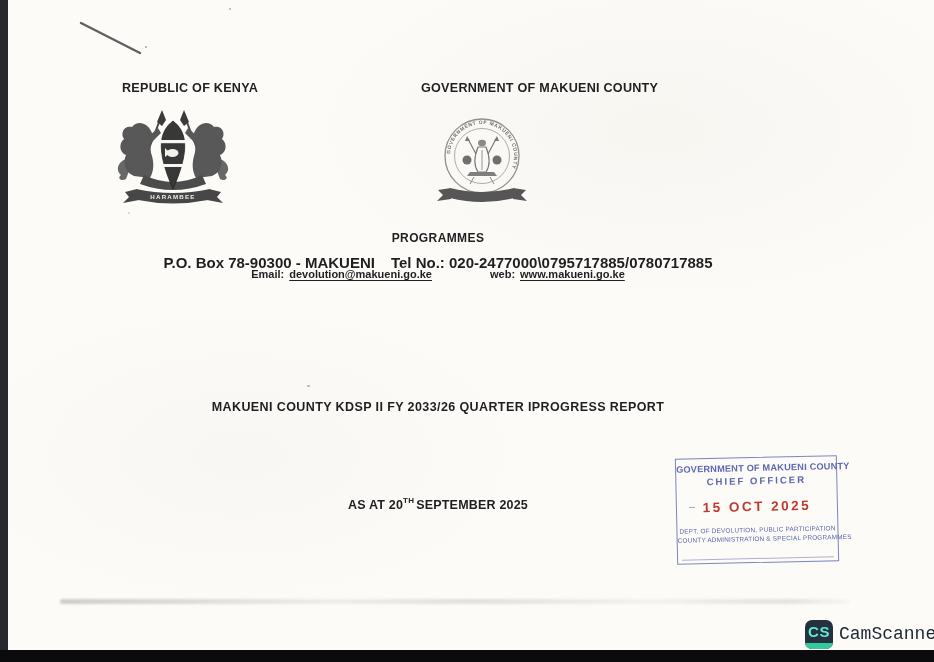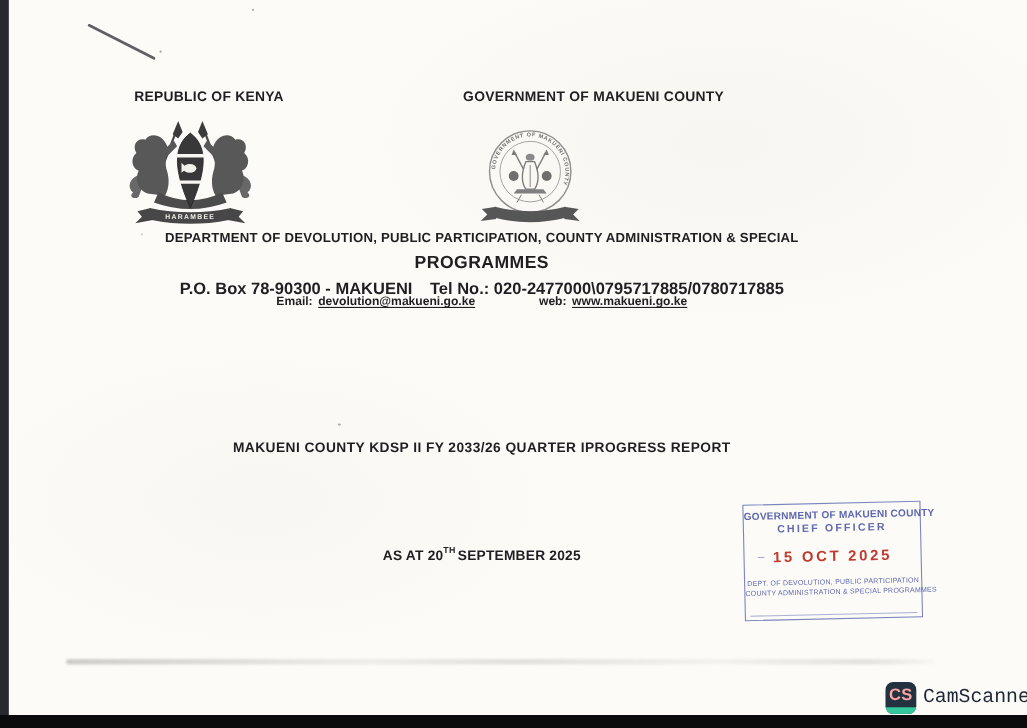"DEPARTMENT OF DEVOLUTION, PUBLIC" div.cline { html: <div>DEPARTMENT OF DEVOLUTION, PUBLIC PARTICIPATION, COUNTY ADMINISTRATION &amp; SPECIAL</div> -> none }
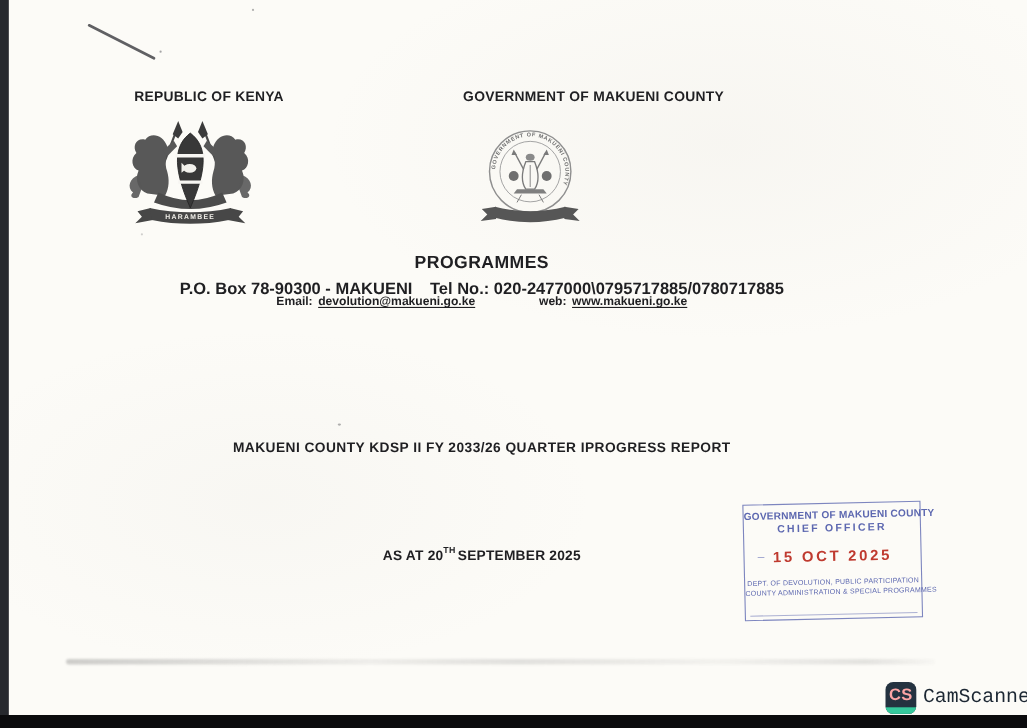"PROGRAMMES" .dept2 { font-size: 16px -> 12px }
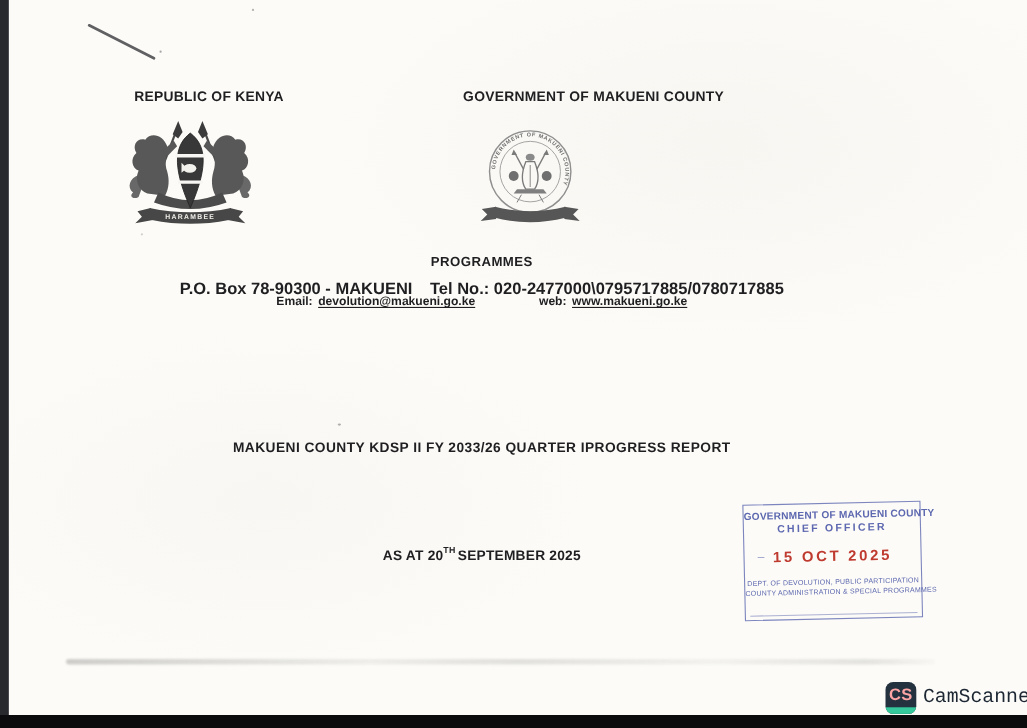"CS" .cs-icon { color: #fca5a5 -> #5eead4 }
